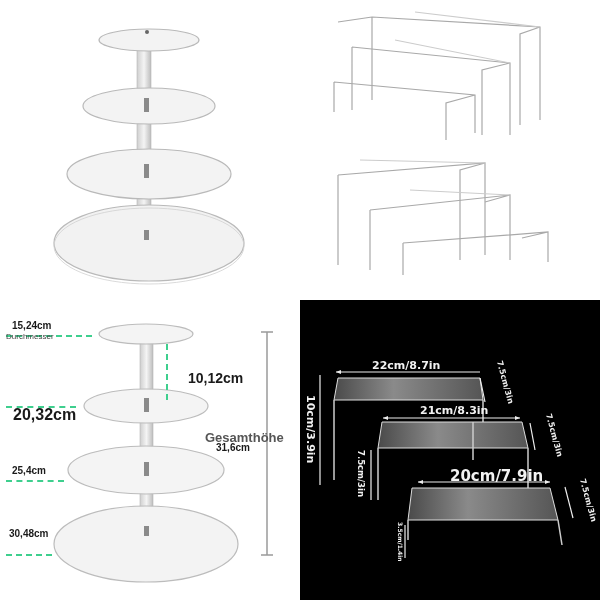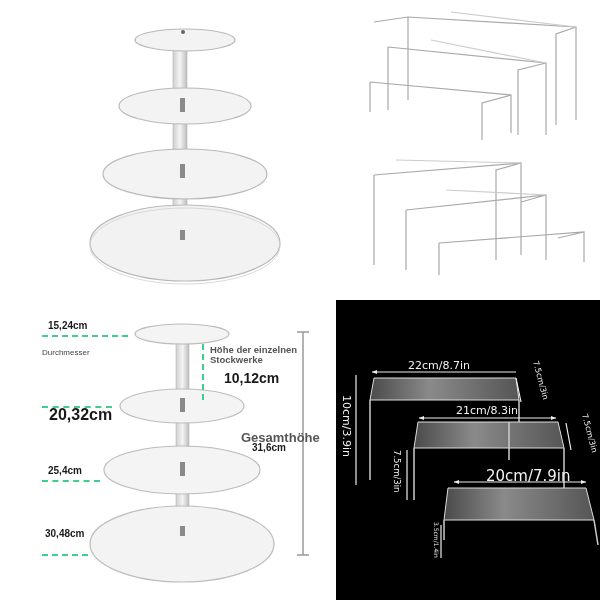"15,24cm" .panel { margin-left: 36px -> none }
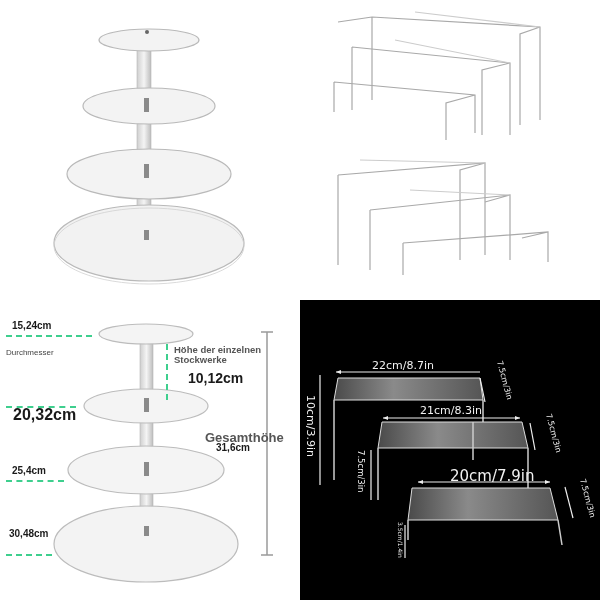"Durchmesser" div.lbl-small { top: 48px -> 32px }
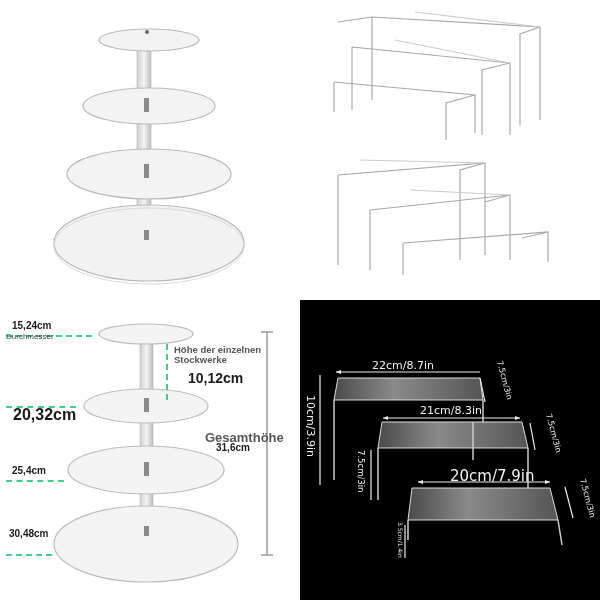"Höhe der einzelnen" div.lbl { html: <div> <div>Höhe der einzelnen</div> <div>Stockwerke</div> </div> -> none }
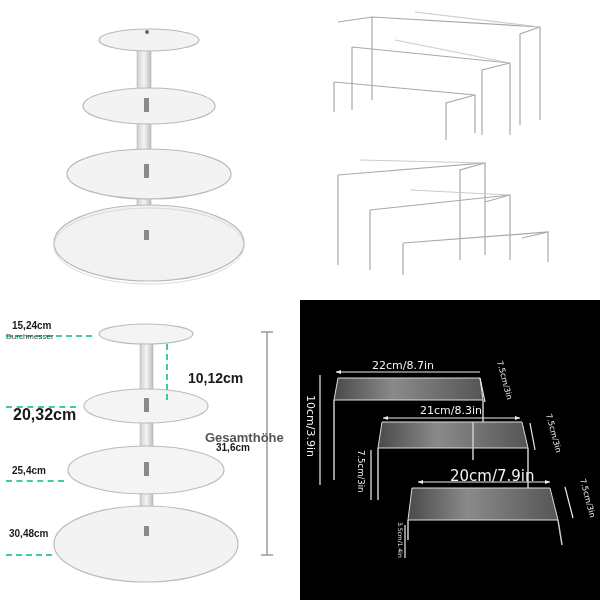"22cm/8.7in" #p4 { font-weight: none -> bold }
